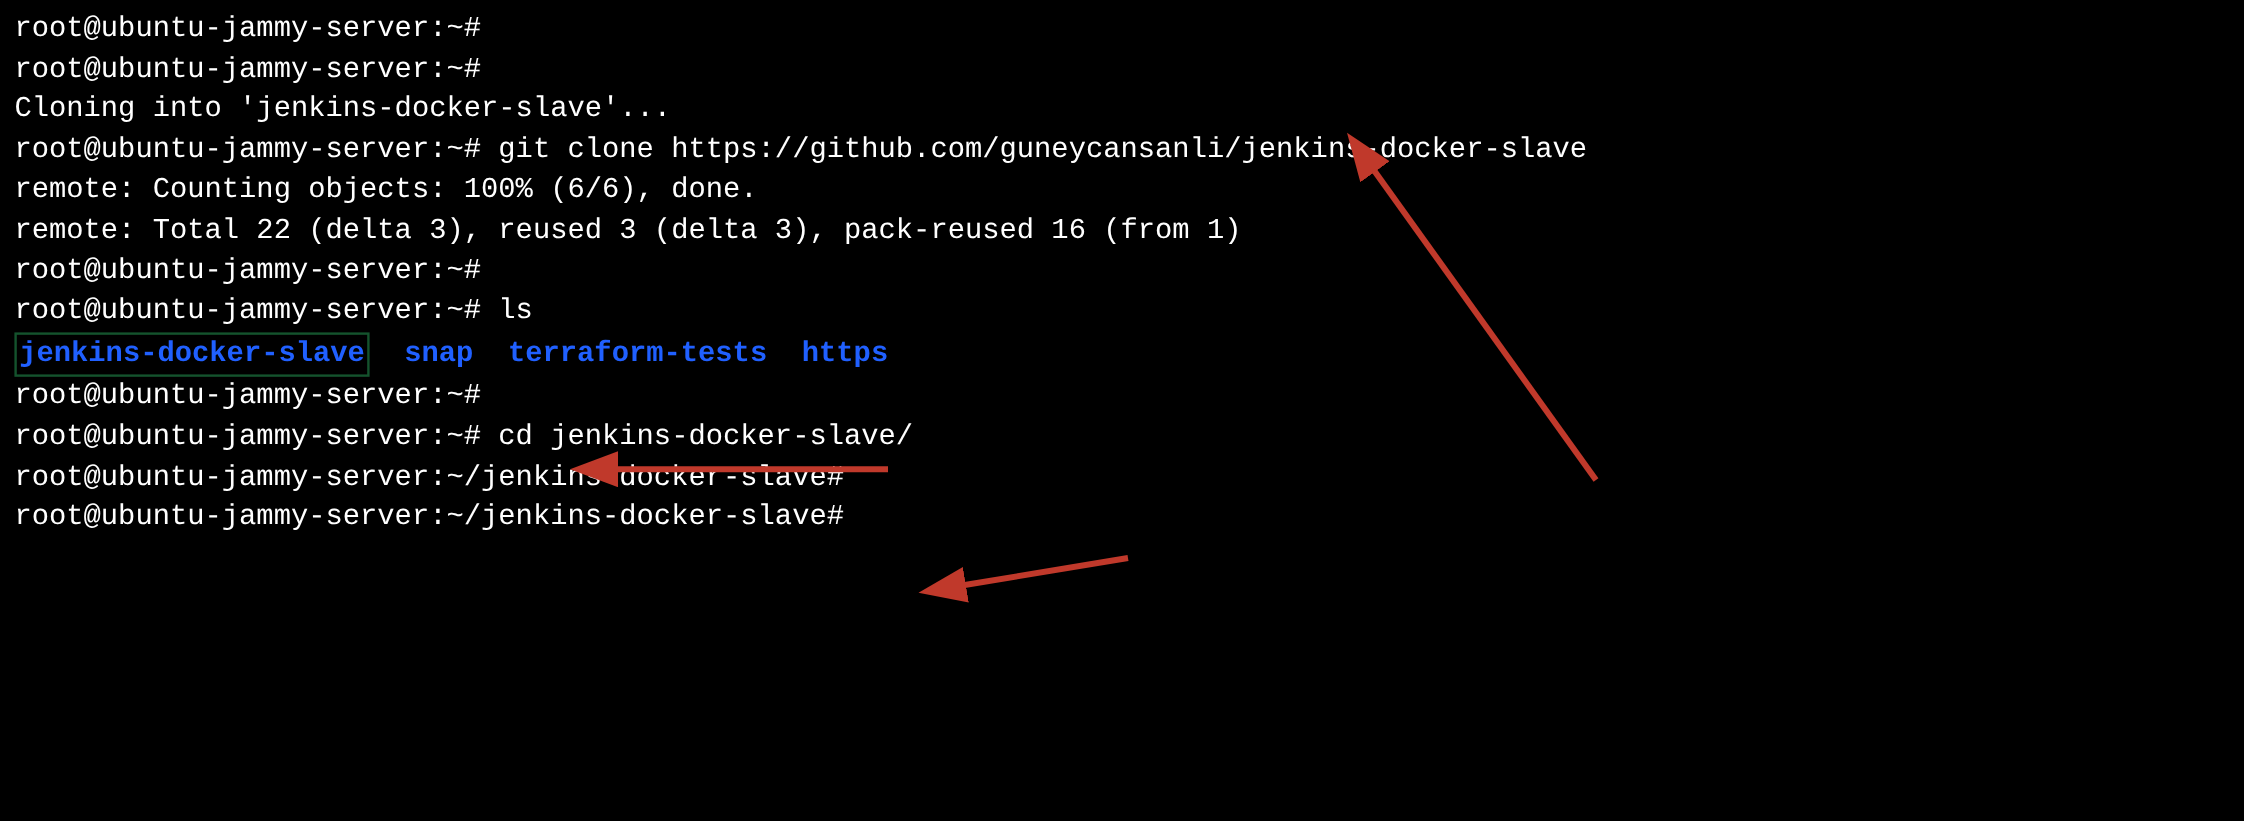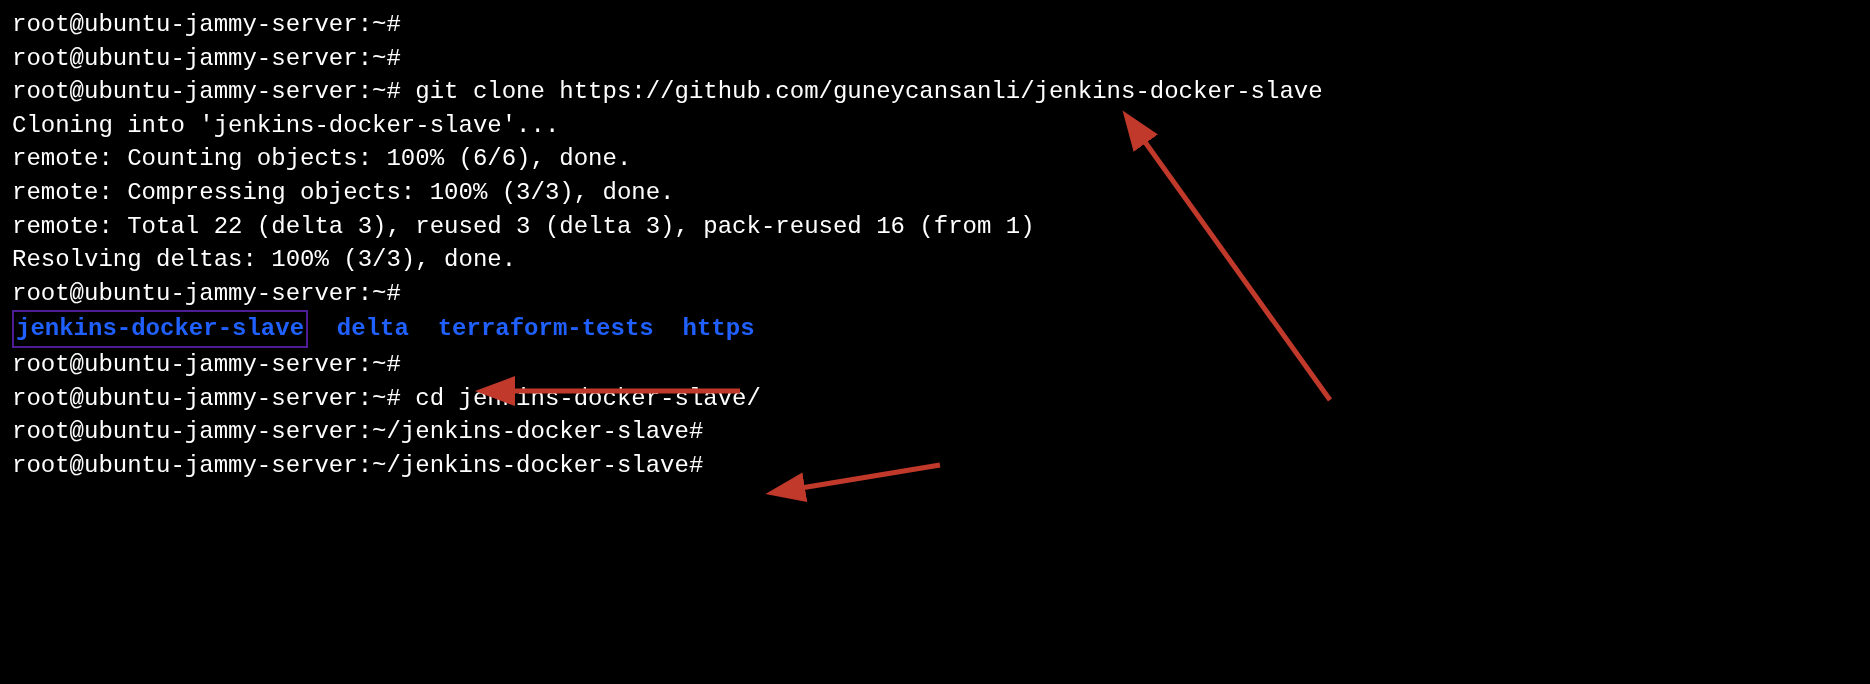"root@ubuntu-jammy-server:~# git clone" div.line { order: before "Cloning into 'jenkins-docker-slave'..." -> after "Cloning into 'jenkins-docker-slave'..." }
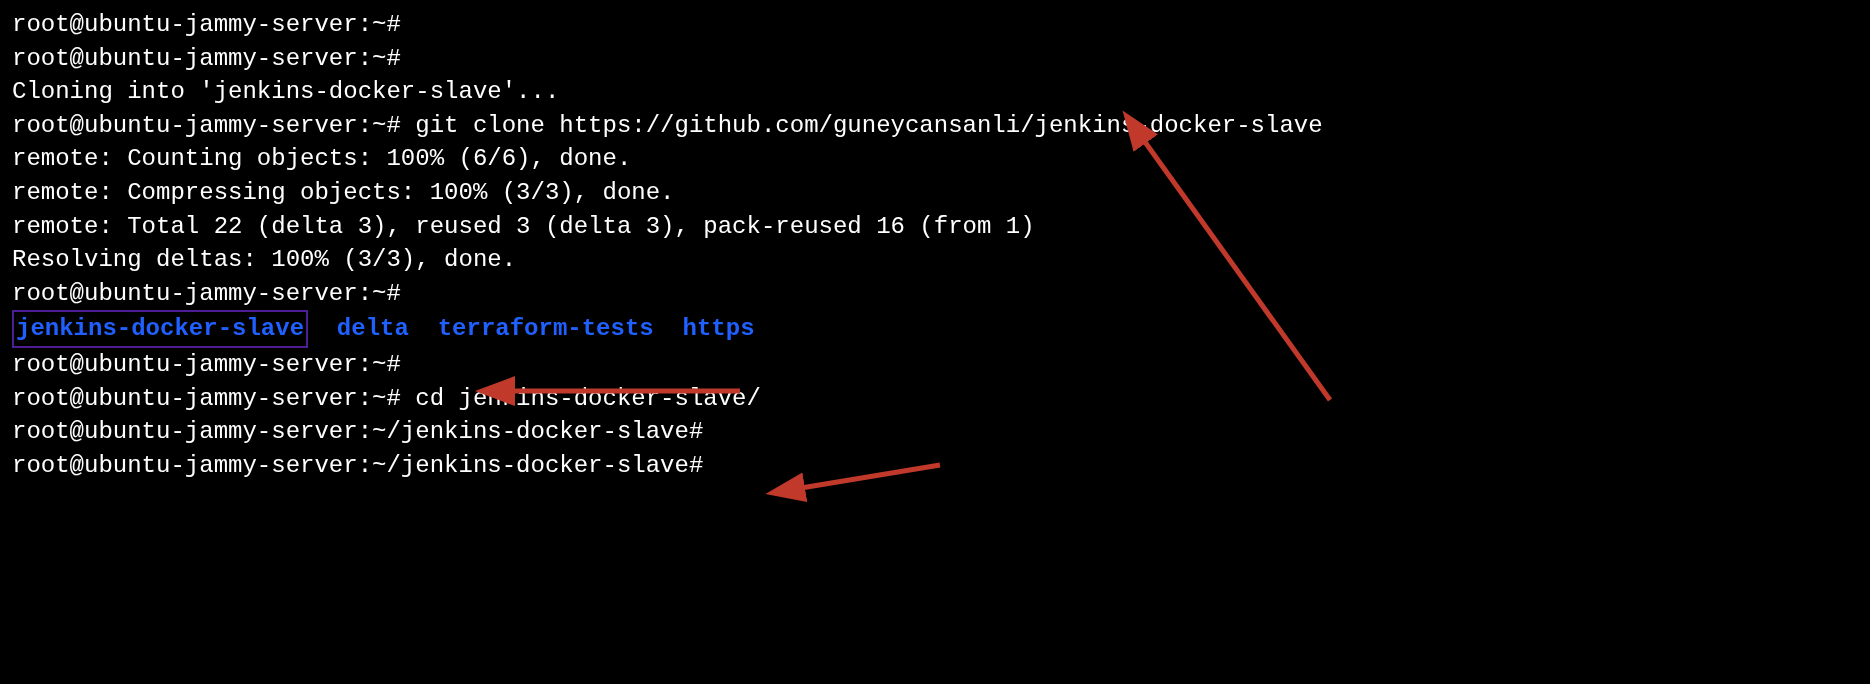"remote: Compressing objects: 100% (3/3)," div.line { html: <div>remote: Compressing objects: 100% (3/3), done.</div> -> none }
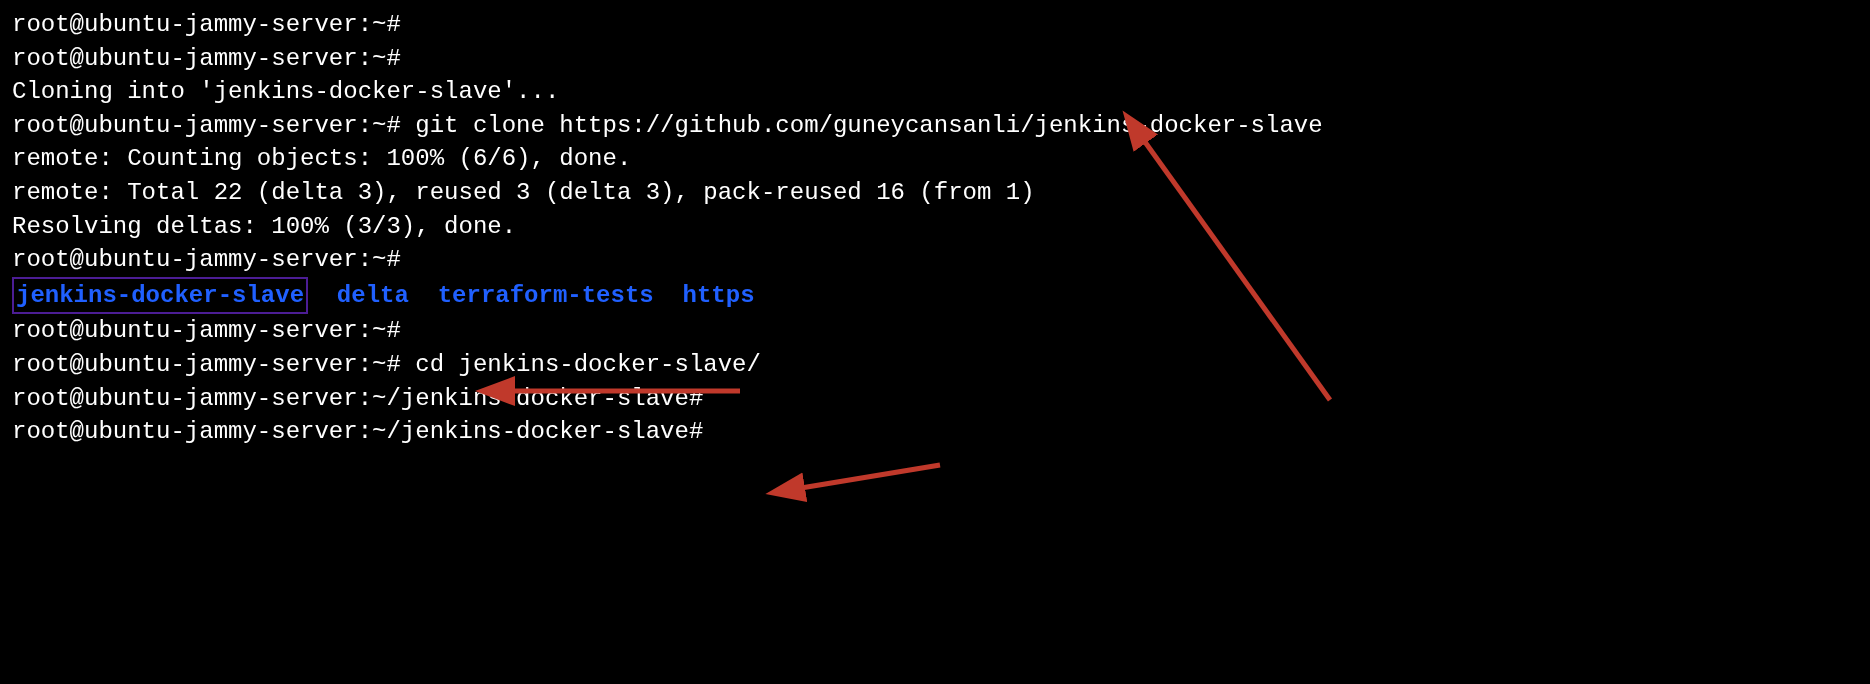"Resolving deltas: 100% (3/3), done." div.line { html: <div>Resolving deltas: 100% (3/3), done.</div> -> none }
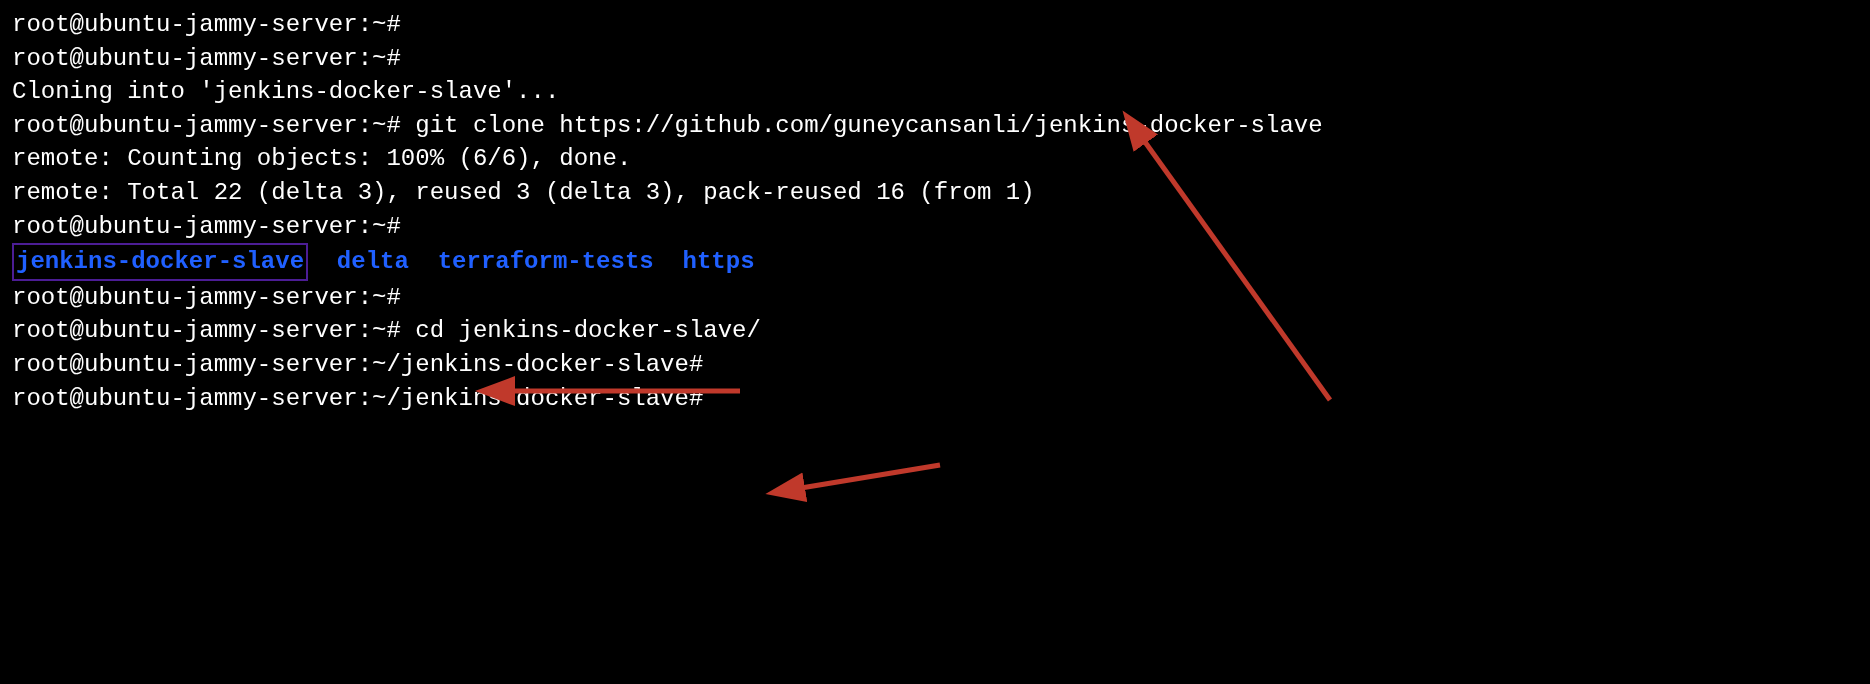"root@ubuntu-jammy-server:~# ls" div.line { html: none -> <div><span>root@ubuntu-jammy-server:~# </span><span>ls</span></div> }
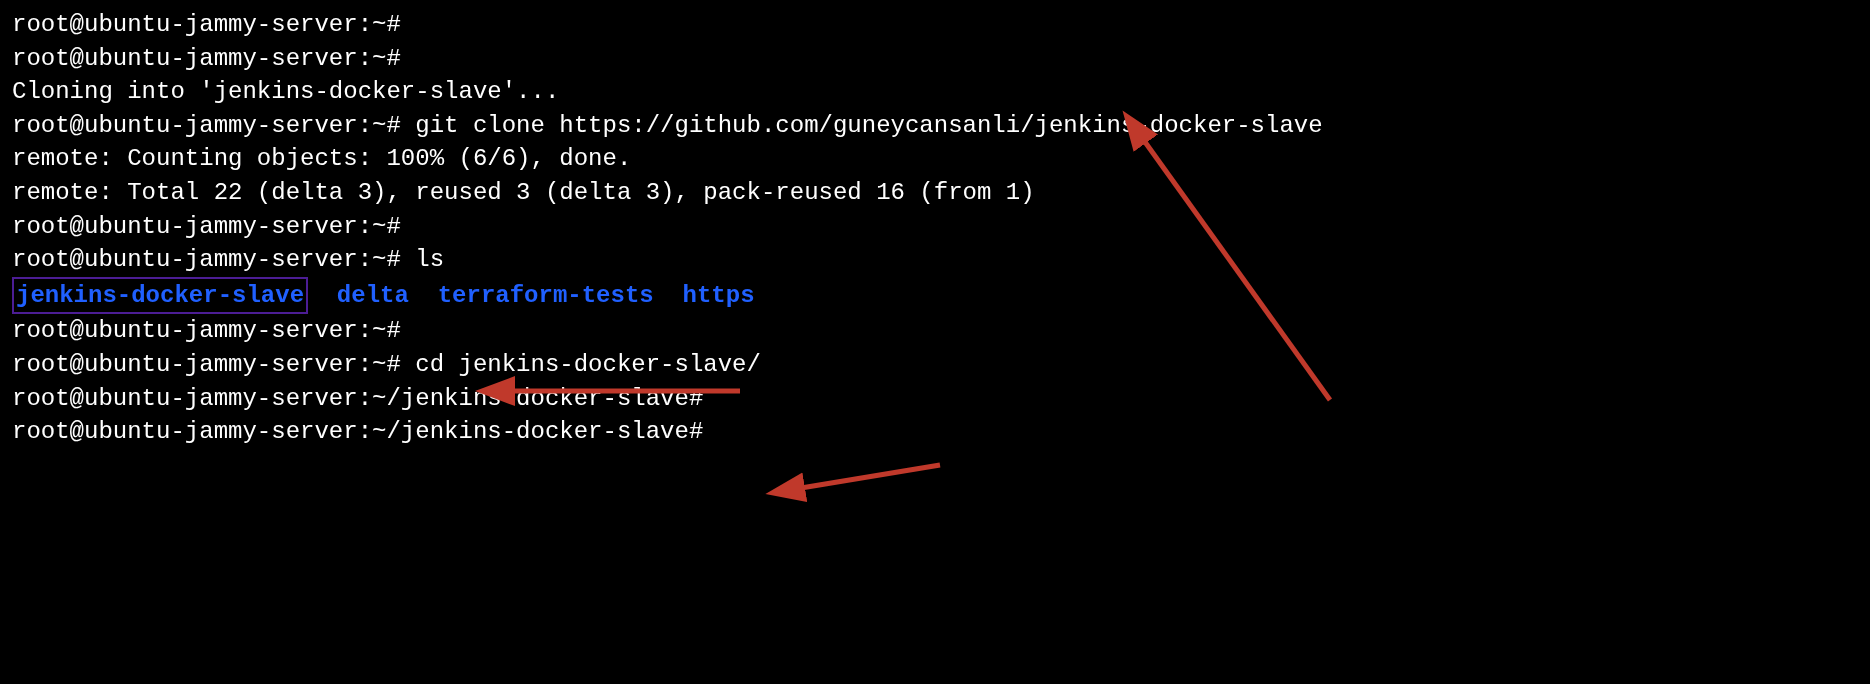"jenkins-docker-slave" .boxed { border: 2px solid #4c1d95 -> 2px solid #14532d }
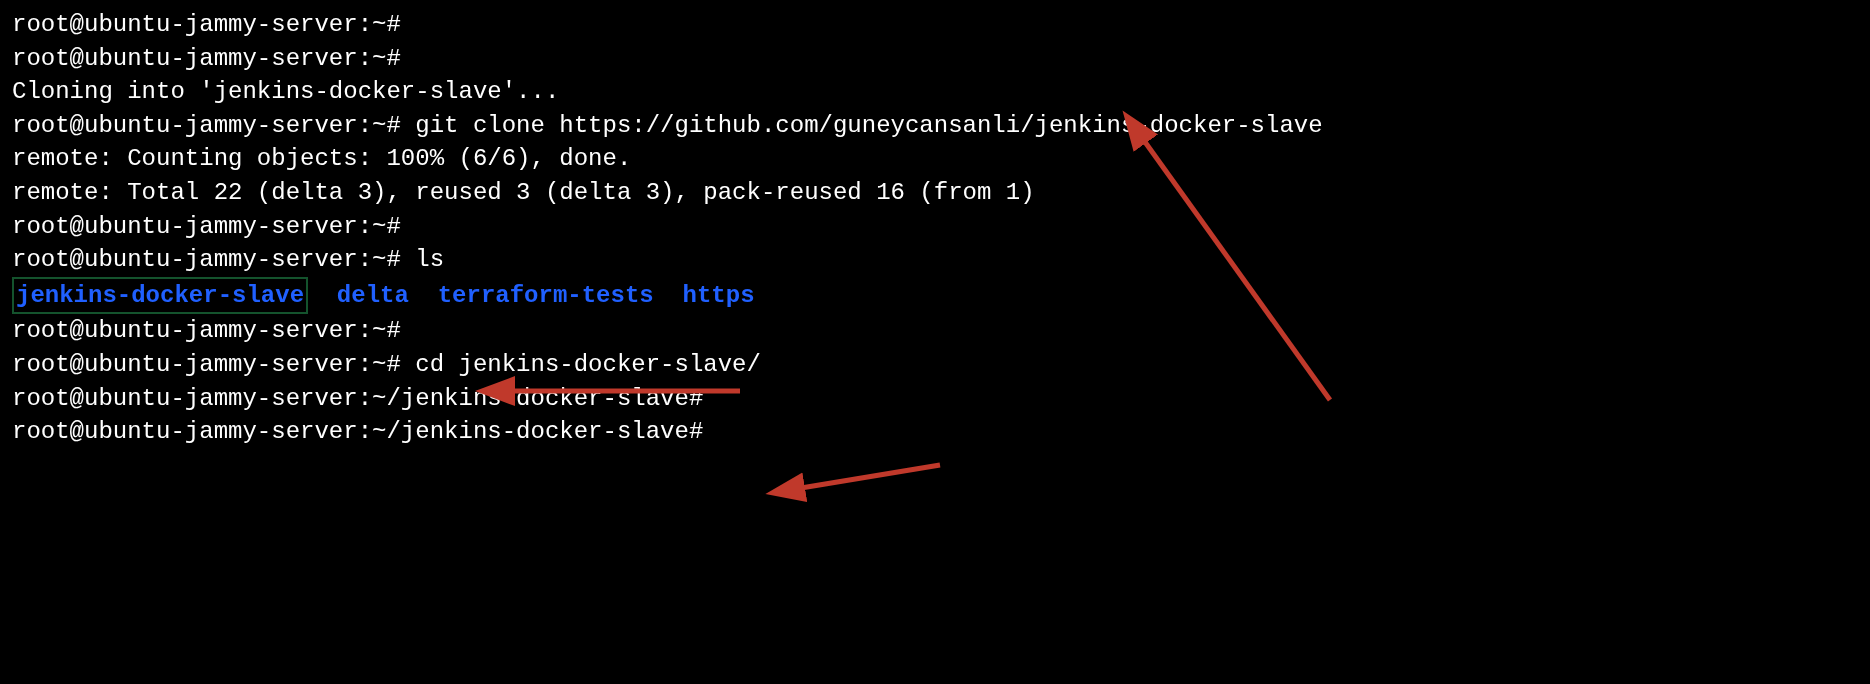"delta" span.dir { text: delta -> snap }
